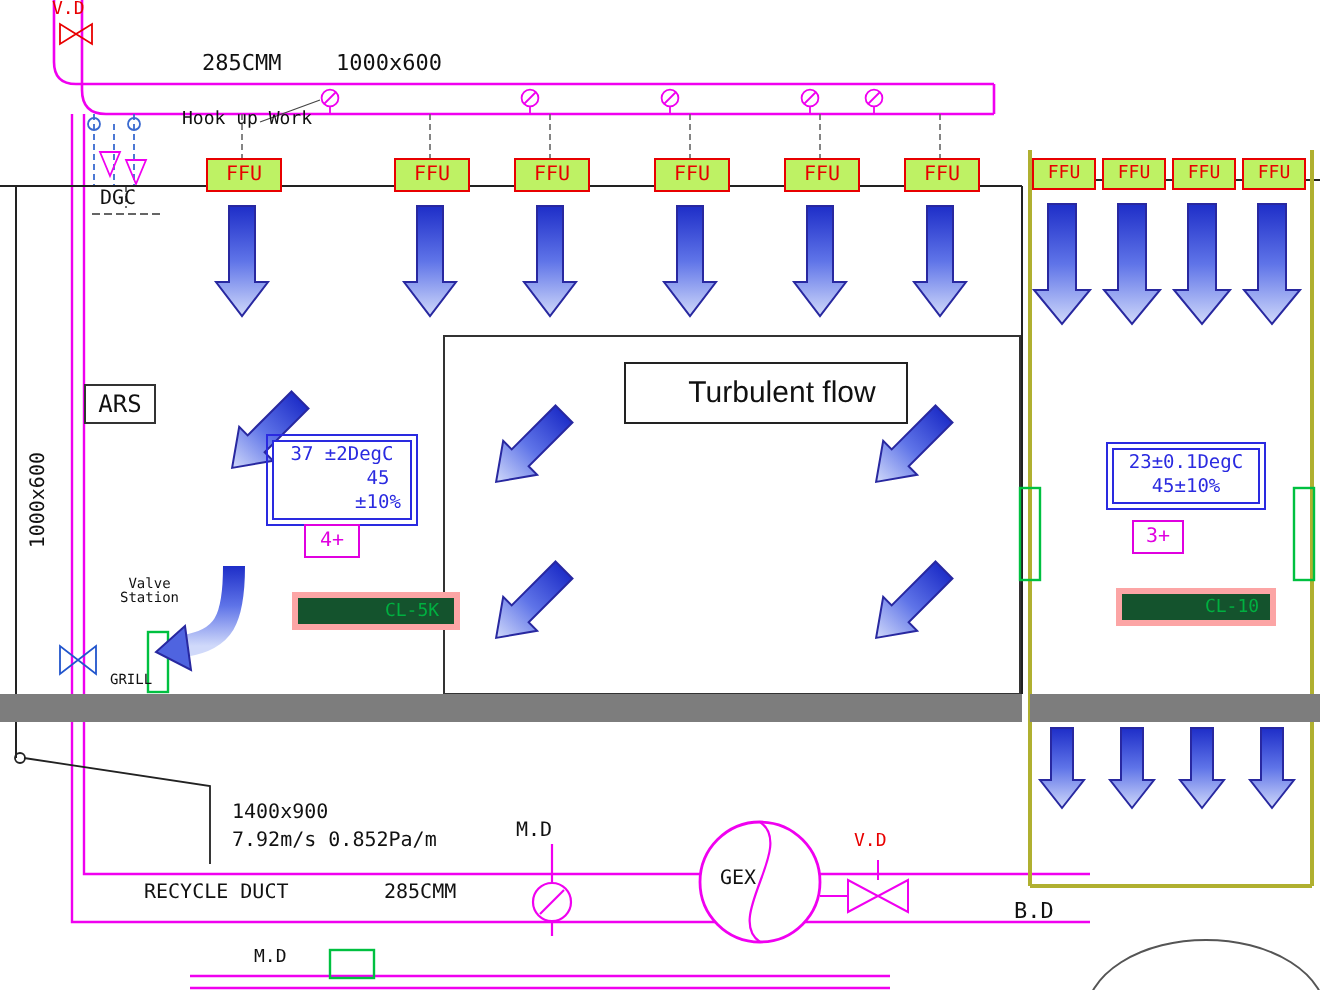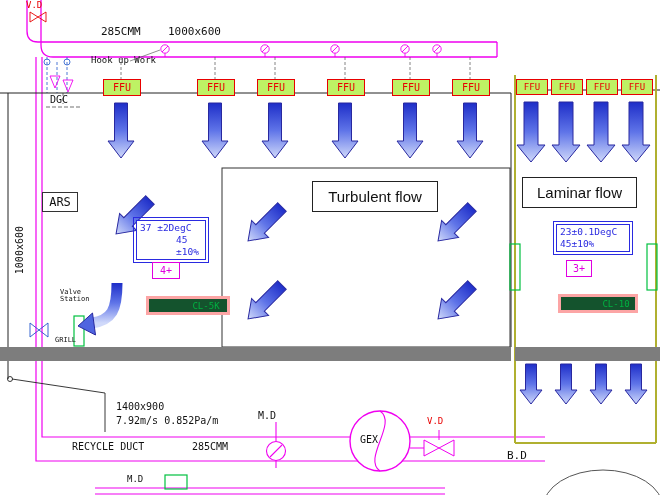"V.D" #canvas { text-align: none -> center }
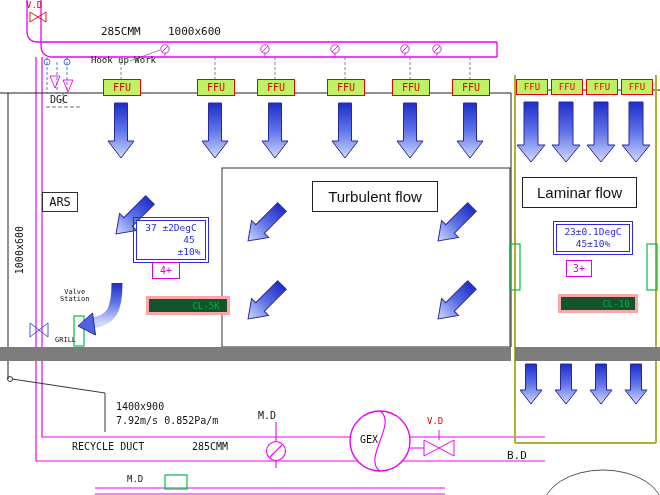"Turbulent flow" .zone-label { padding-left: none -> 16px }
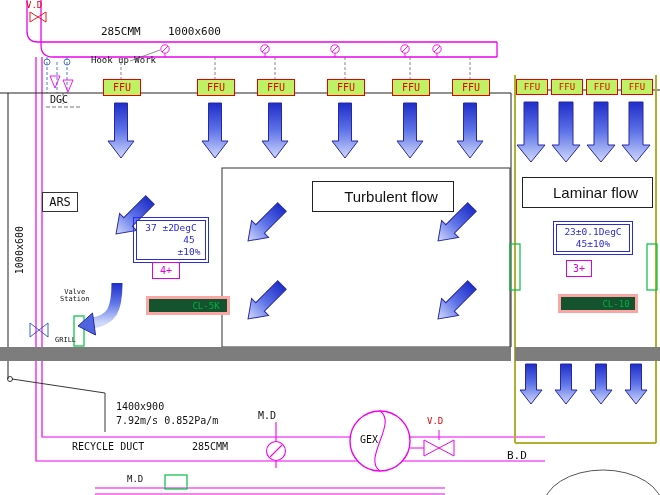"Laminar flow" div.zone-label { html: <div>Laminar flow</div> -> none }
